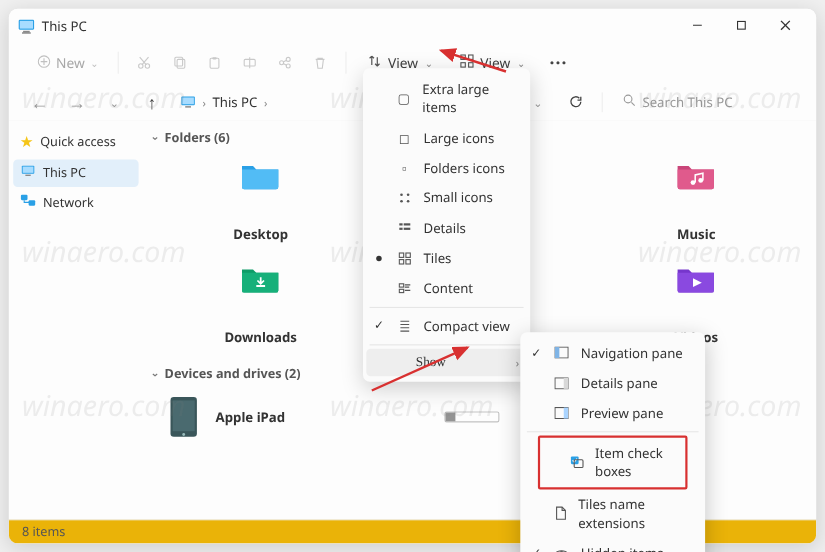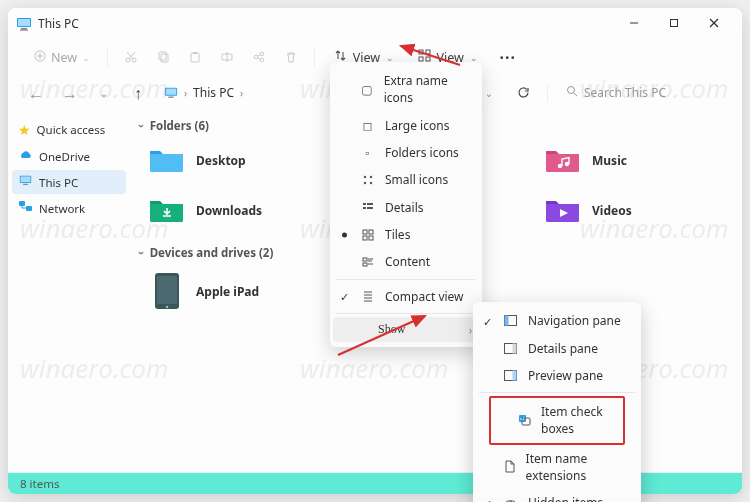"Extra name icons" span { text: name icons -> large items }
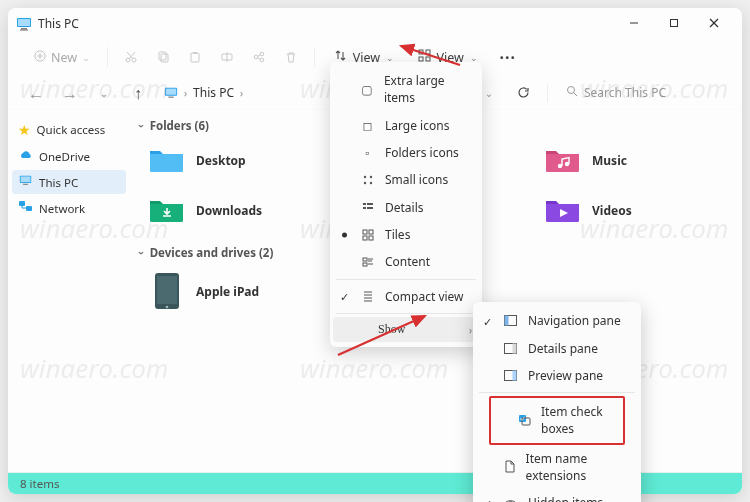"OneDrive" div.s-item { html: <div> <span><svg> <path></path> </svg></span> <span>OneDrive</span> </div> -> none }
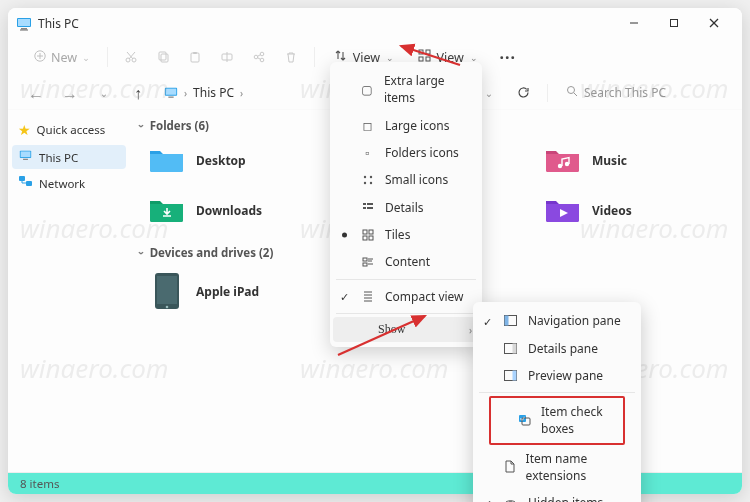"Desktop" .folder-tile { flex-direction: none -> column; gap: 10px -> 27px }
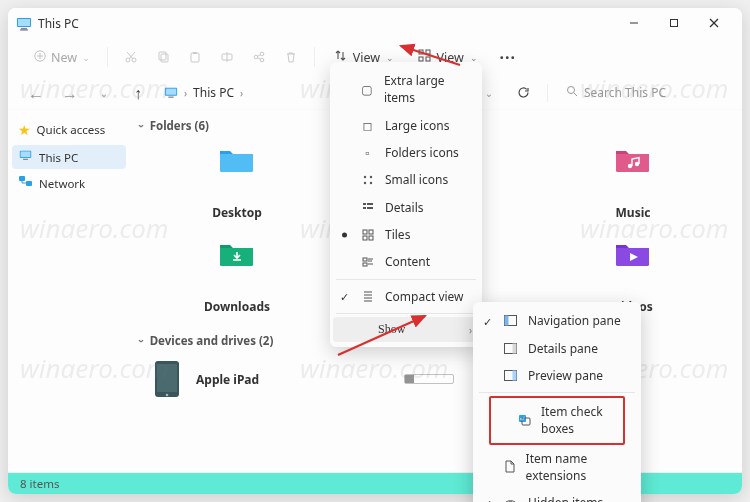"Item name extensions" span { text: Item -> Tiles }
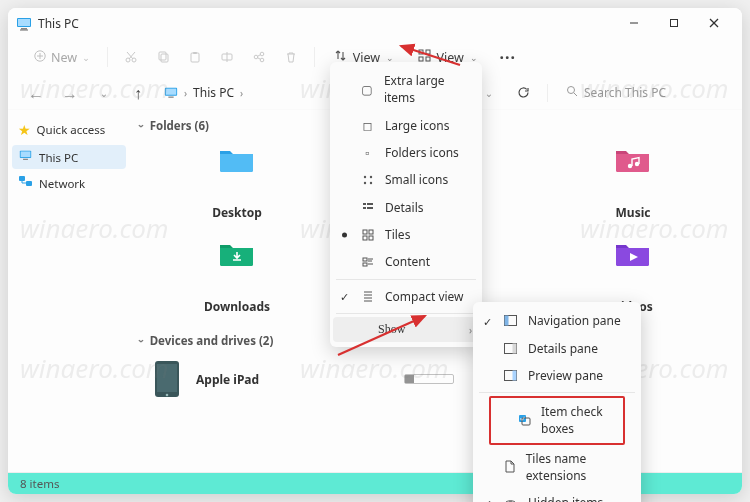"8 items" .status { background: #5eead4 -> #eab308 }
